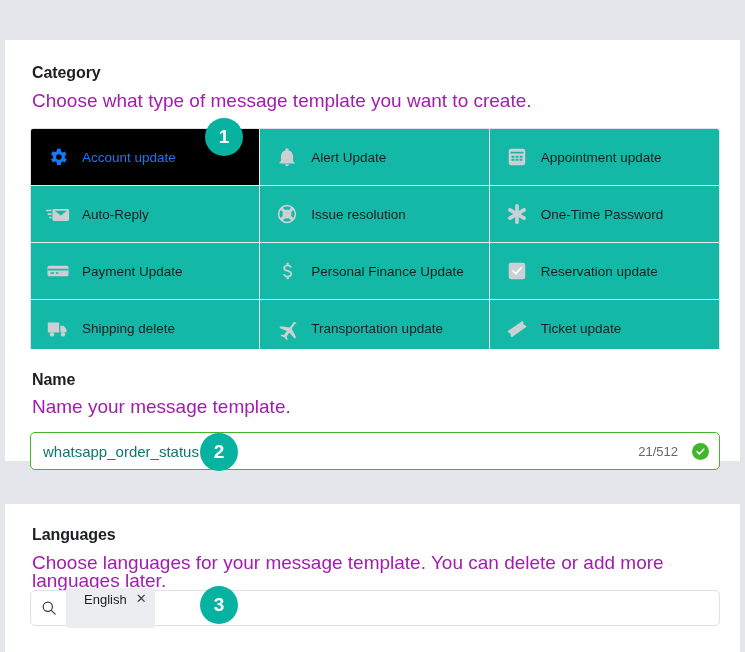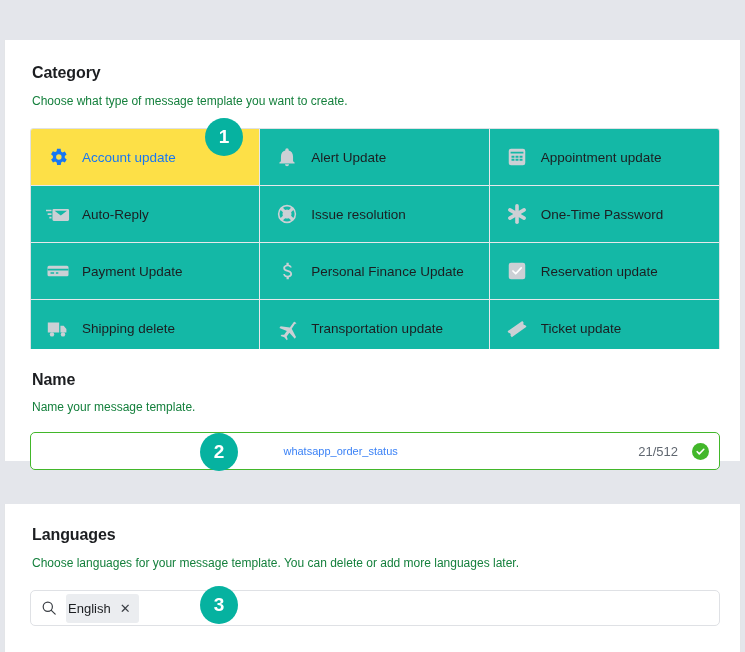"Choose what type of message" .section-sub { color: #15803d -> #a21caf; font-size: 12px -> 19px }
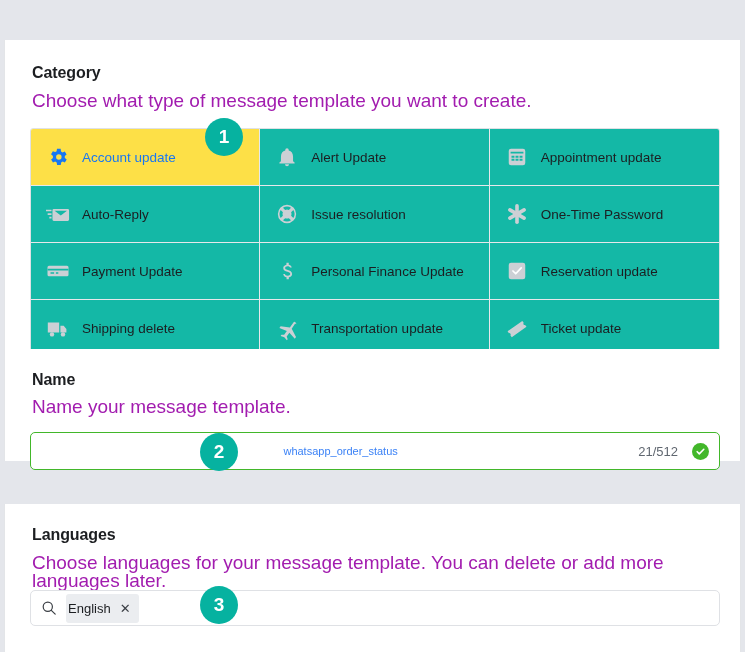"Account update" .cat-cell.selected { background: #fde047 -> #000000 }
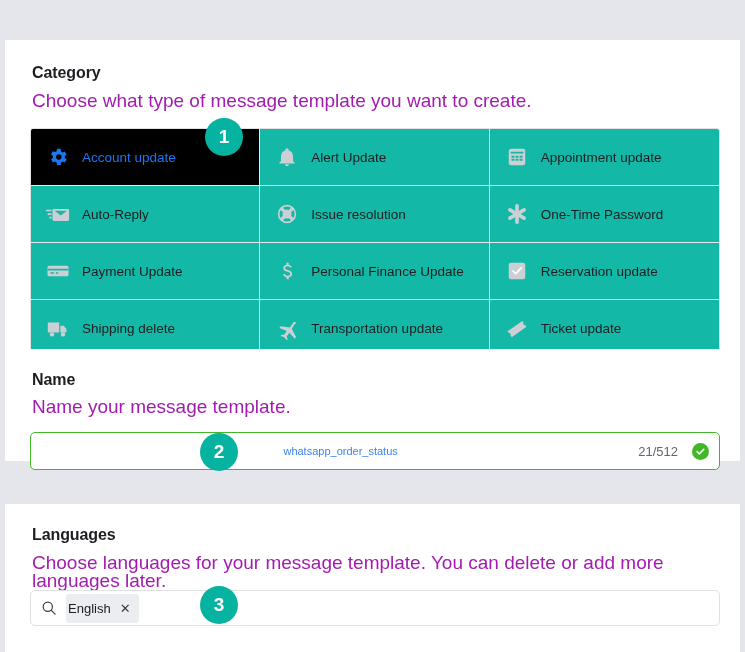"whatsapp_order_status" .name-value { color: #3b82f6 -> #0f766e; font-size: 11px -> 15px; text-align: center -> none }
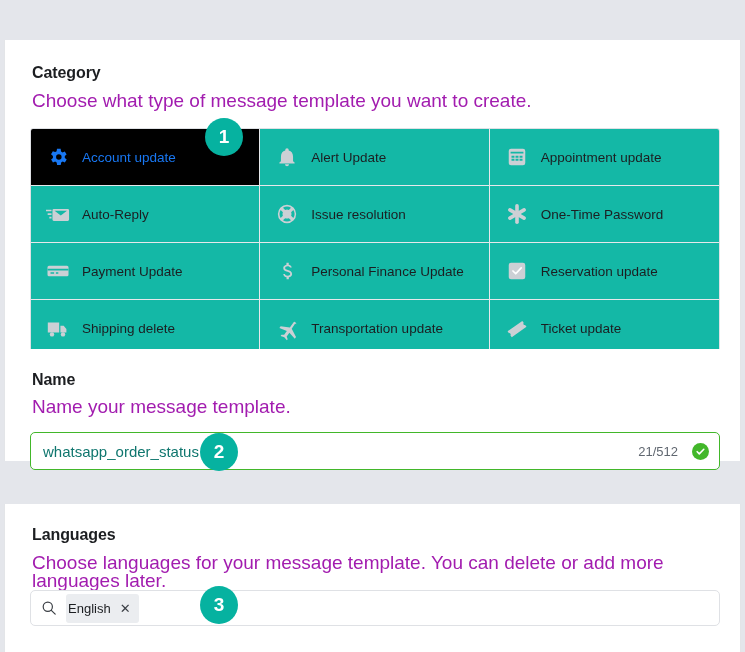"English" .lang-chip { align-items: center -> none; height: 29px -> 40px; padding: 4px 8px 4px 2px -> 4px 8px 4px 18px }
